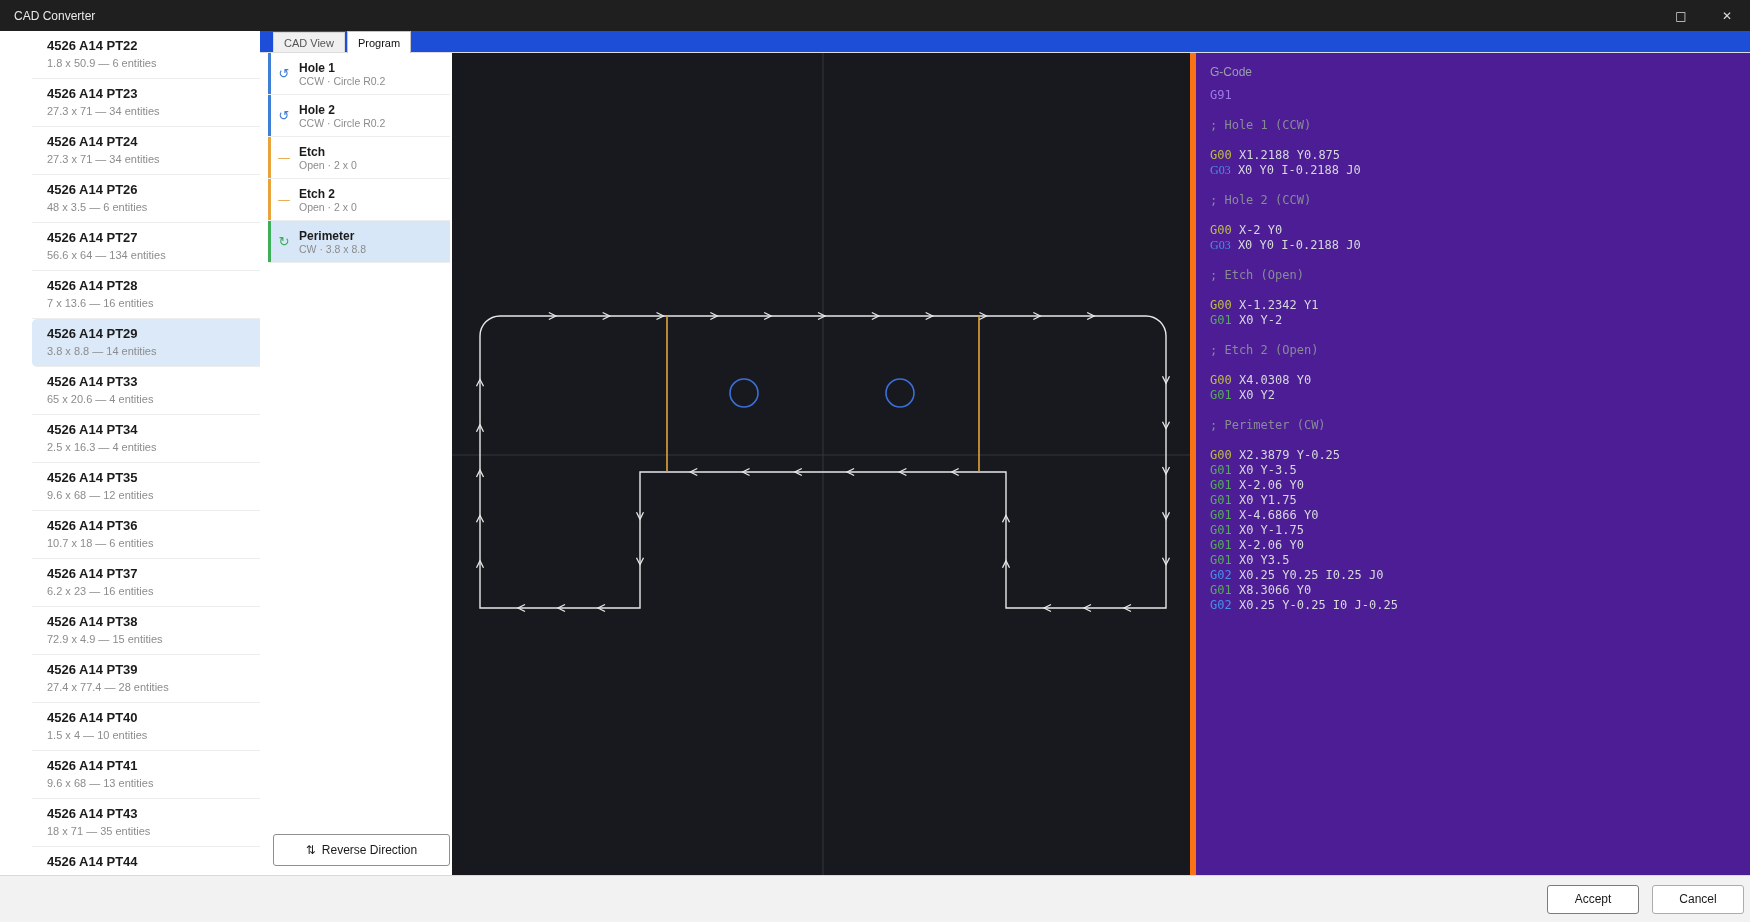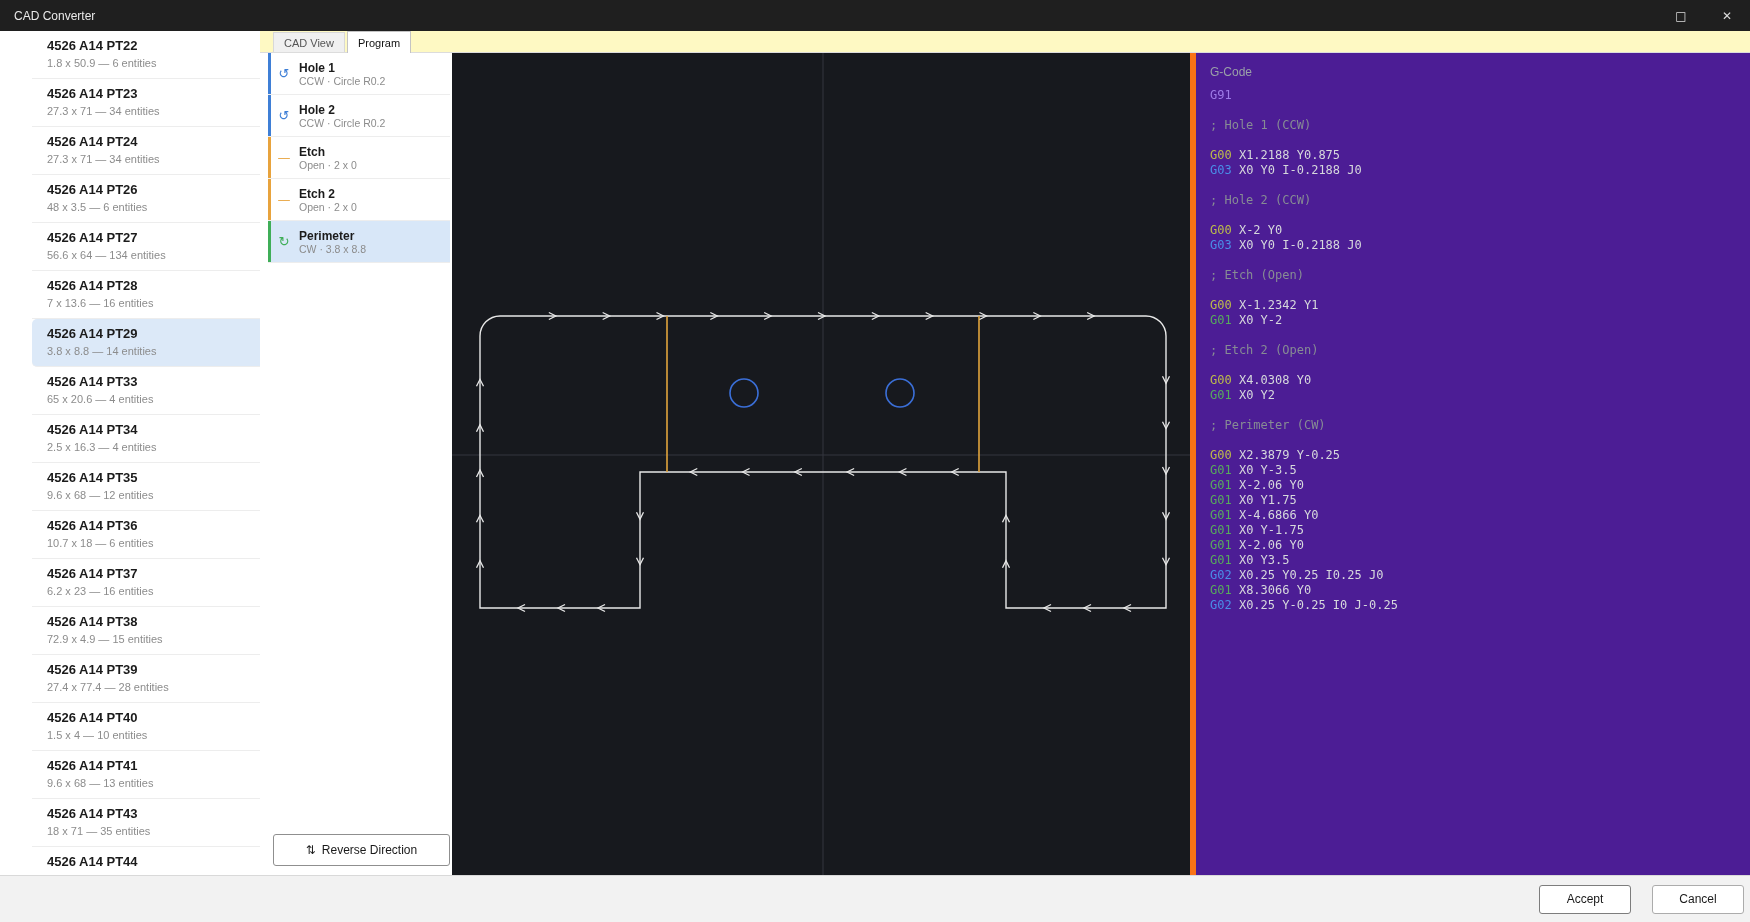"CAD View" .tabstrip { background: #fef9c3 -> #1d4ed8 }
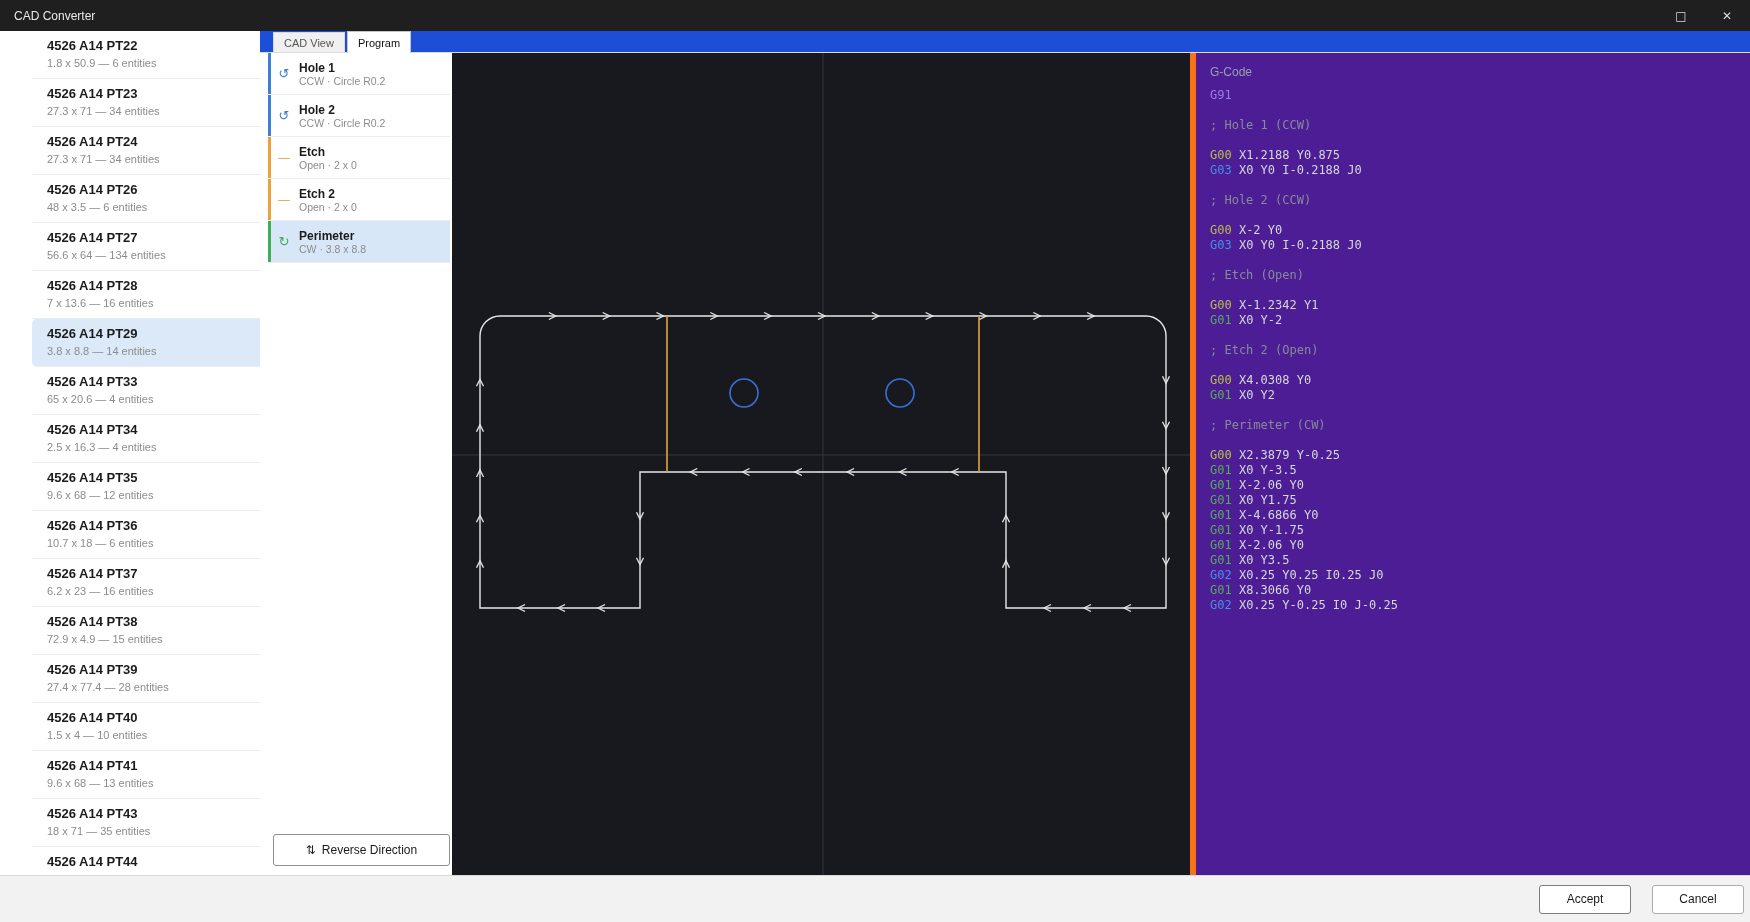"G03" .gc-g03 { font-family: none -> Liberation Serif, serif }
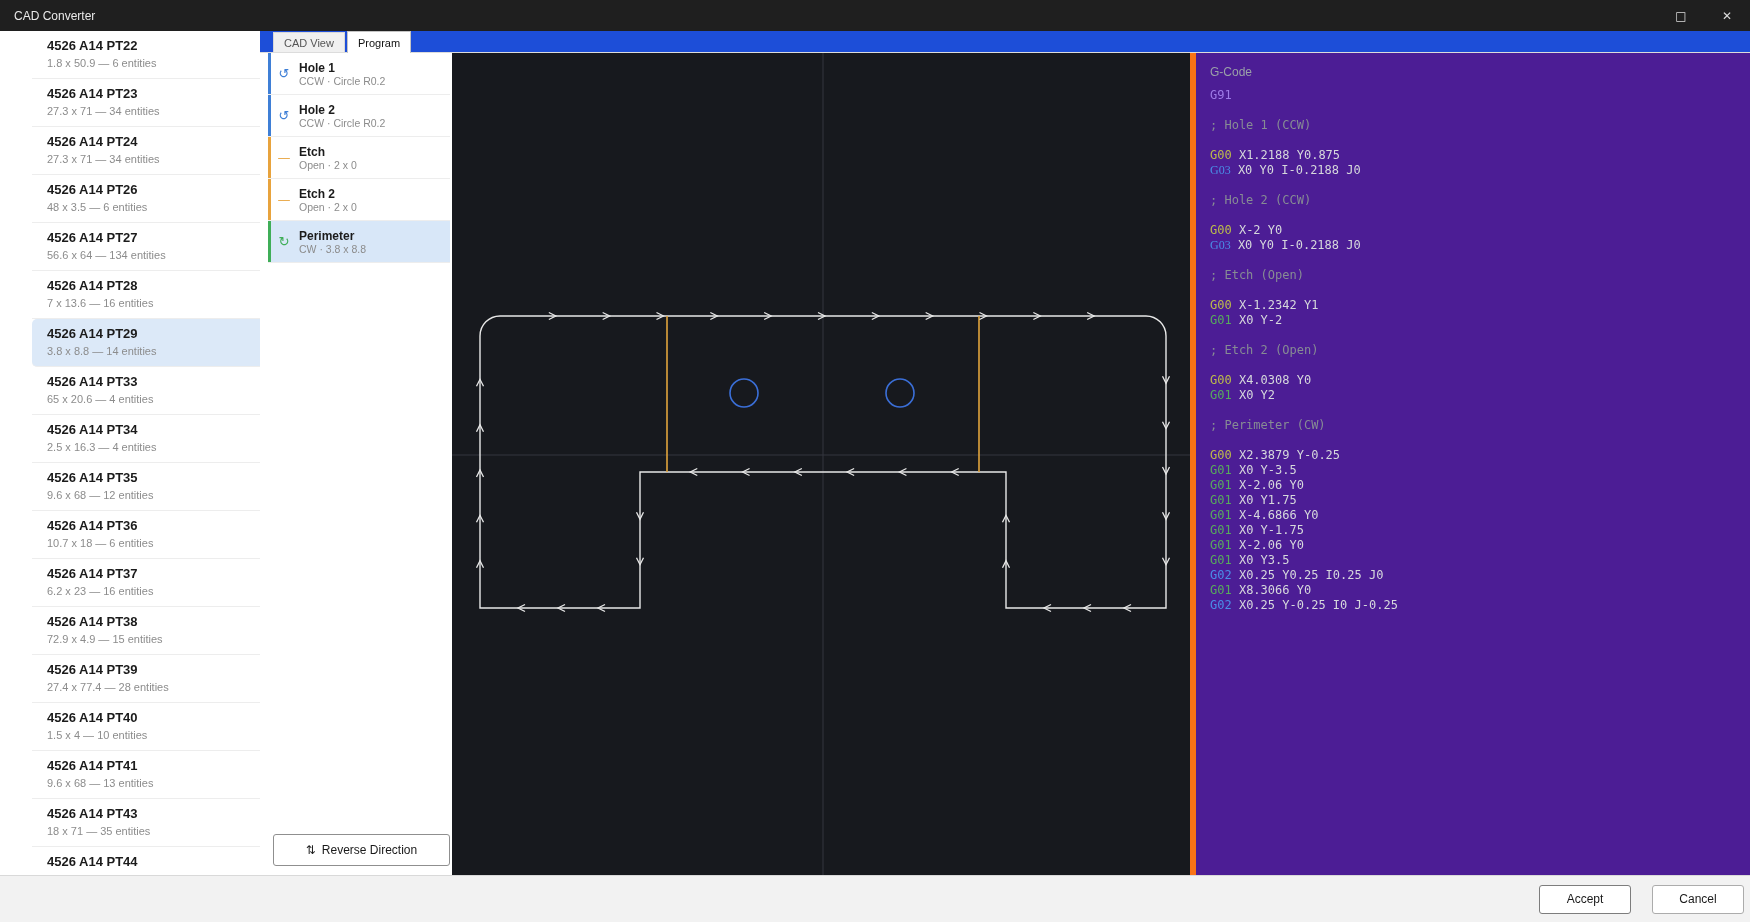"Accept" .bottombar { gap: 21px -> 13px }
